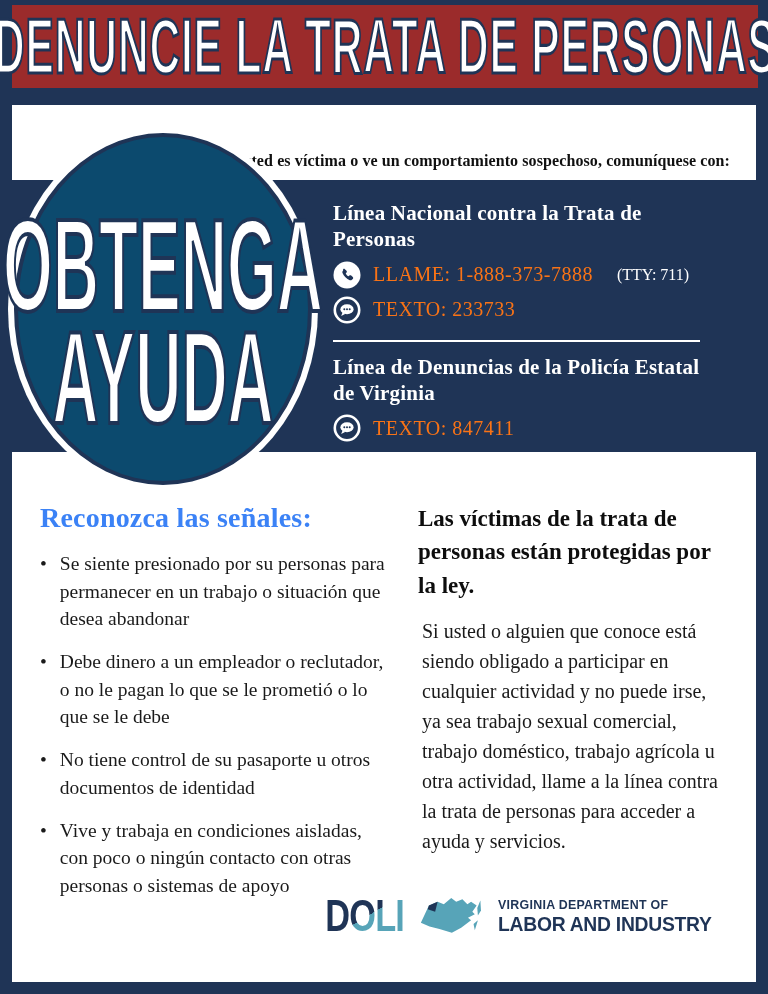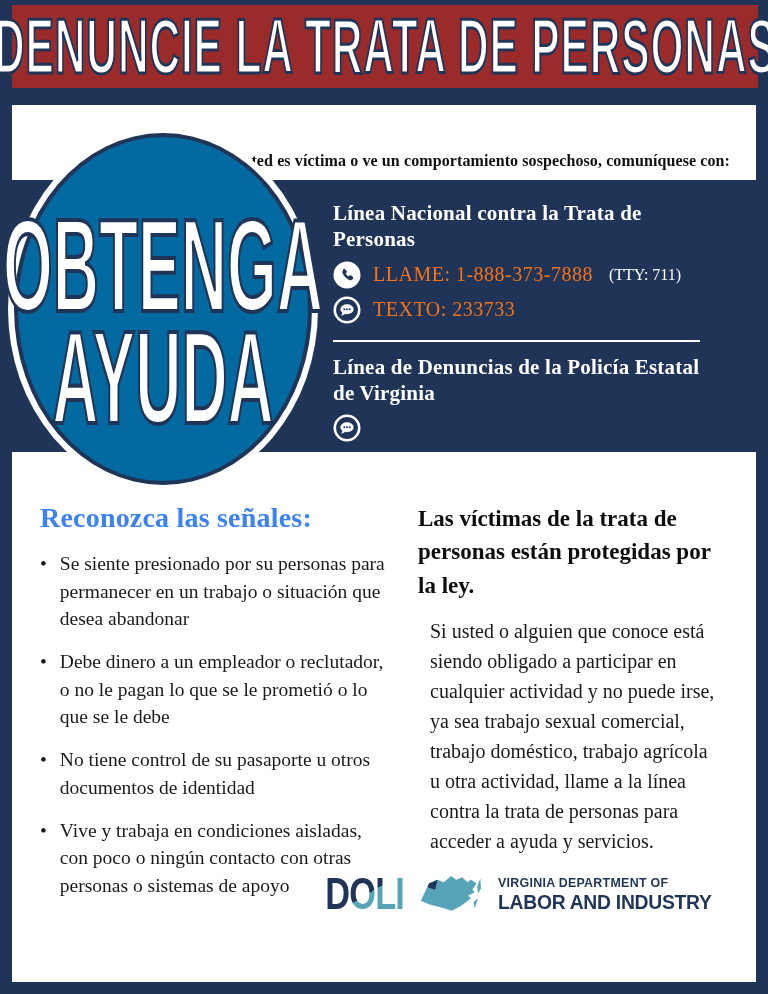"OBTENGA" .badge { background: #0369a1 -> #0c4a6e }
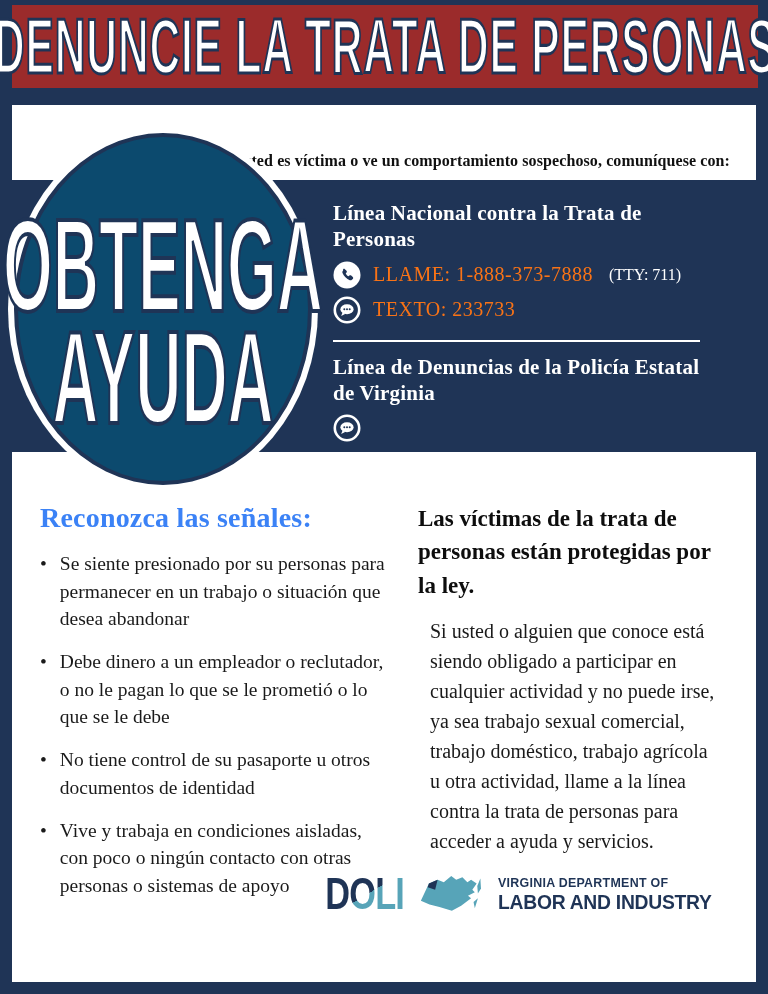"(TTY: 711)" .contact-suffix { margin-left: 4px -> 12px }
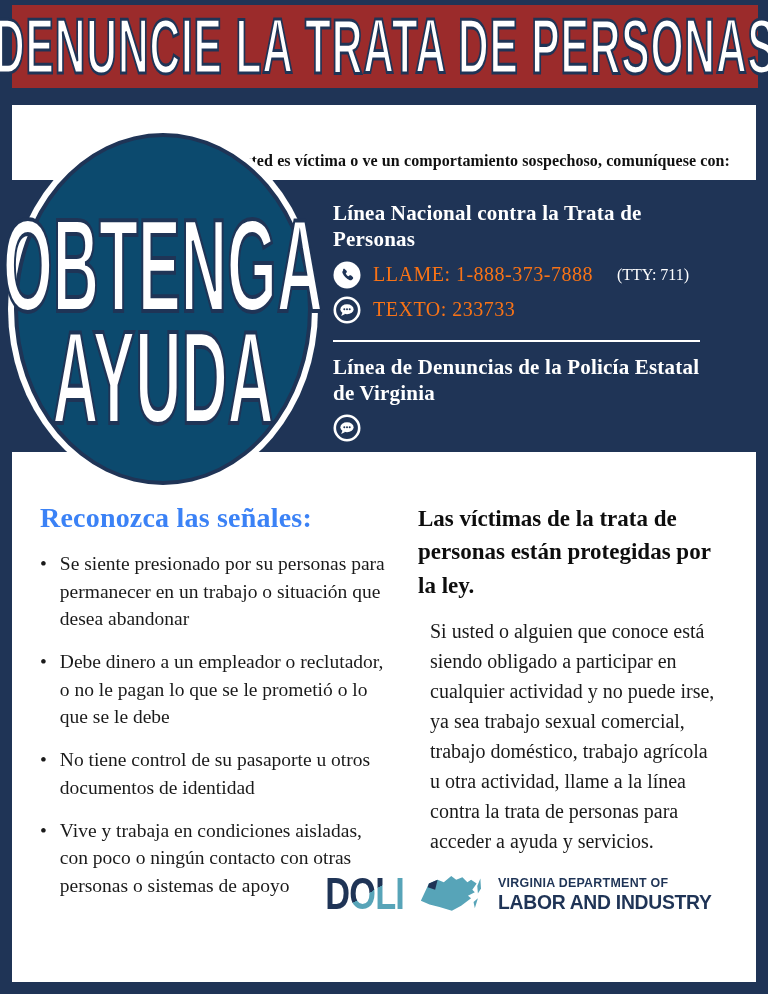"TEXTO: 847411" span.contact-label { html: none -> <span>TEXTO: 847411</span> }
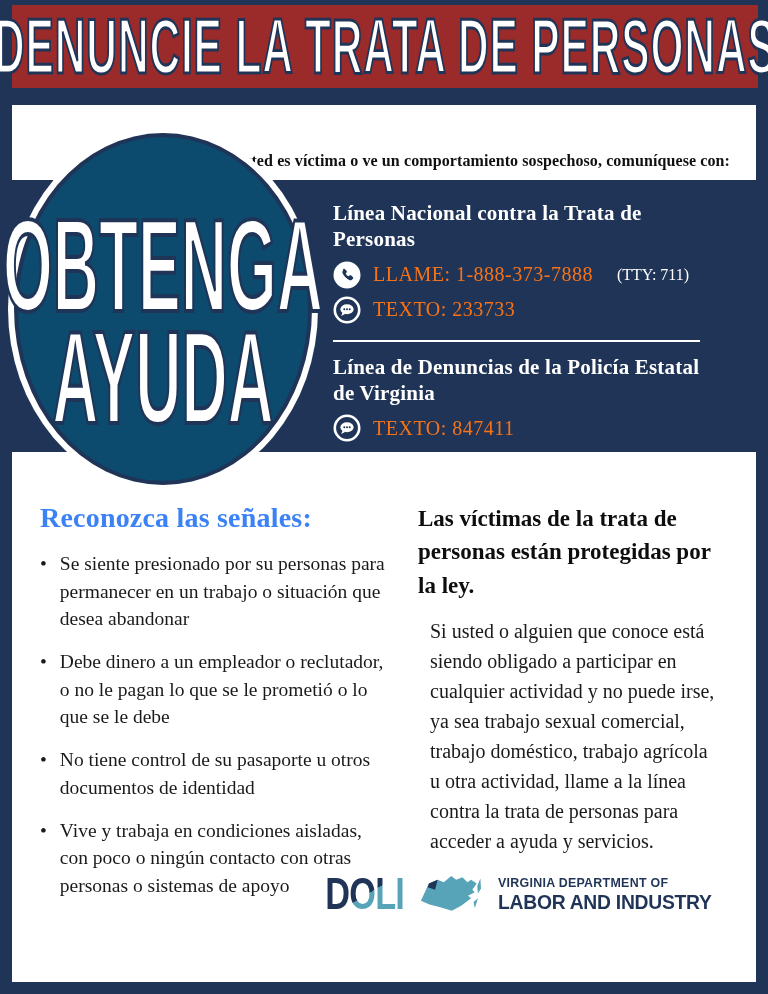"Si usted o alguien que" .protect-body { margin: 12px -> 4px }
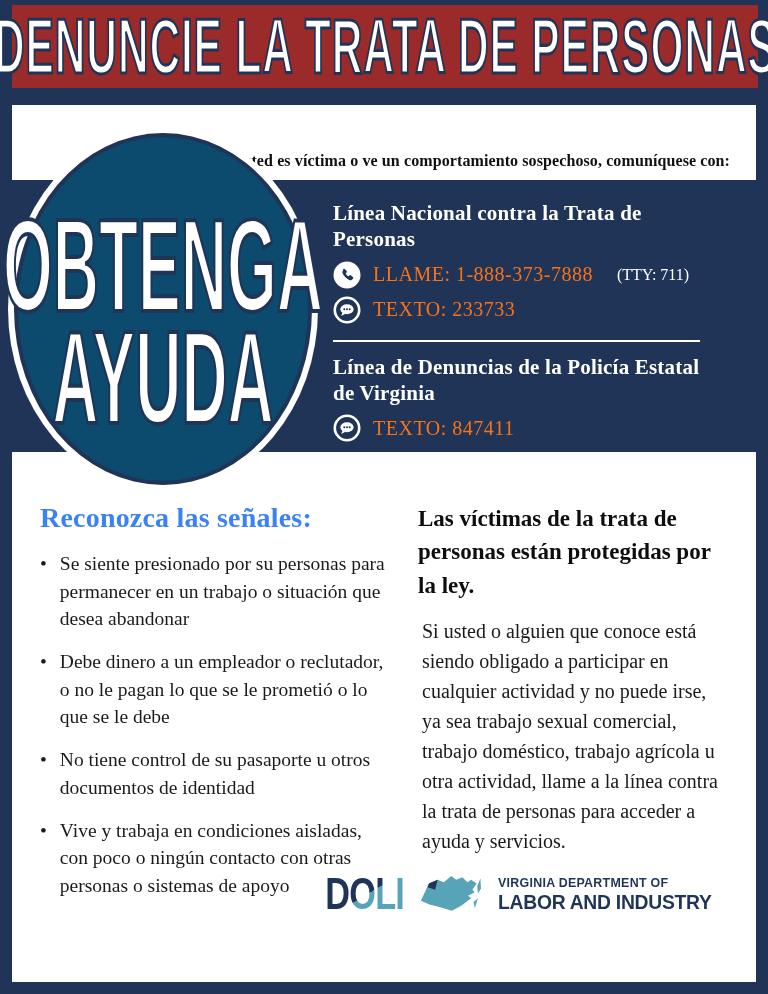"DOLI" .logo-row { margin-top: 16px -> 38px }
